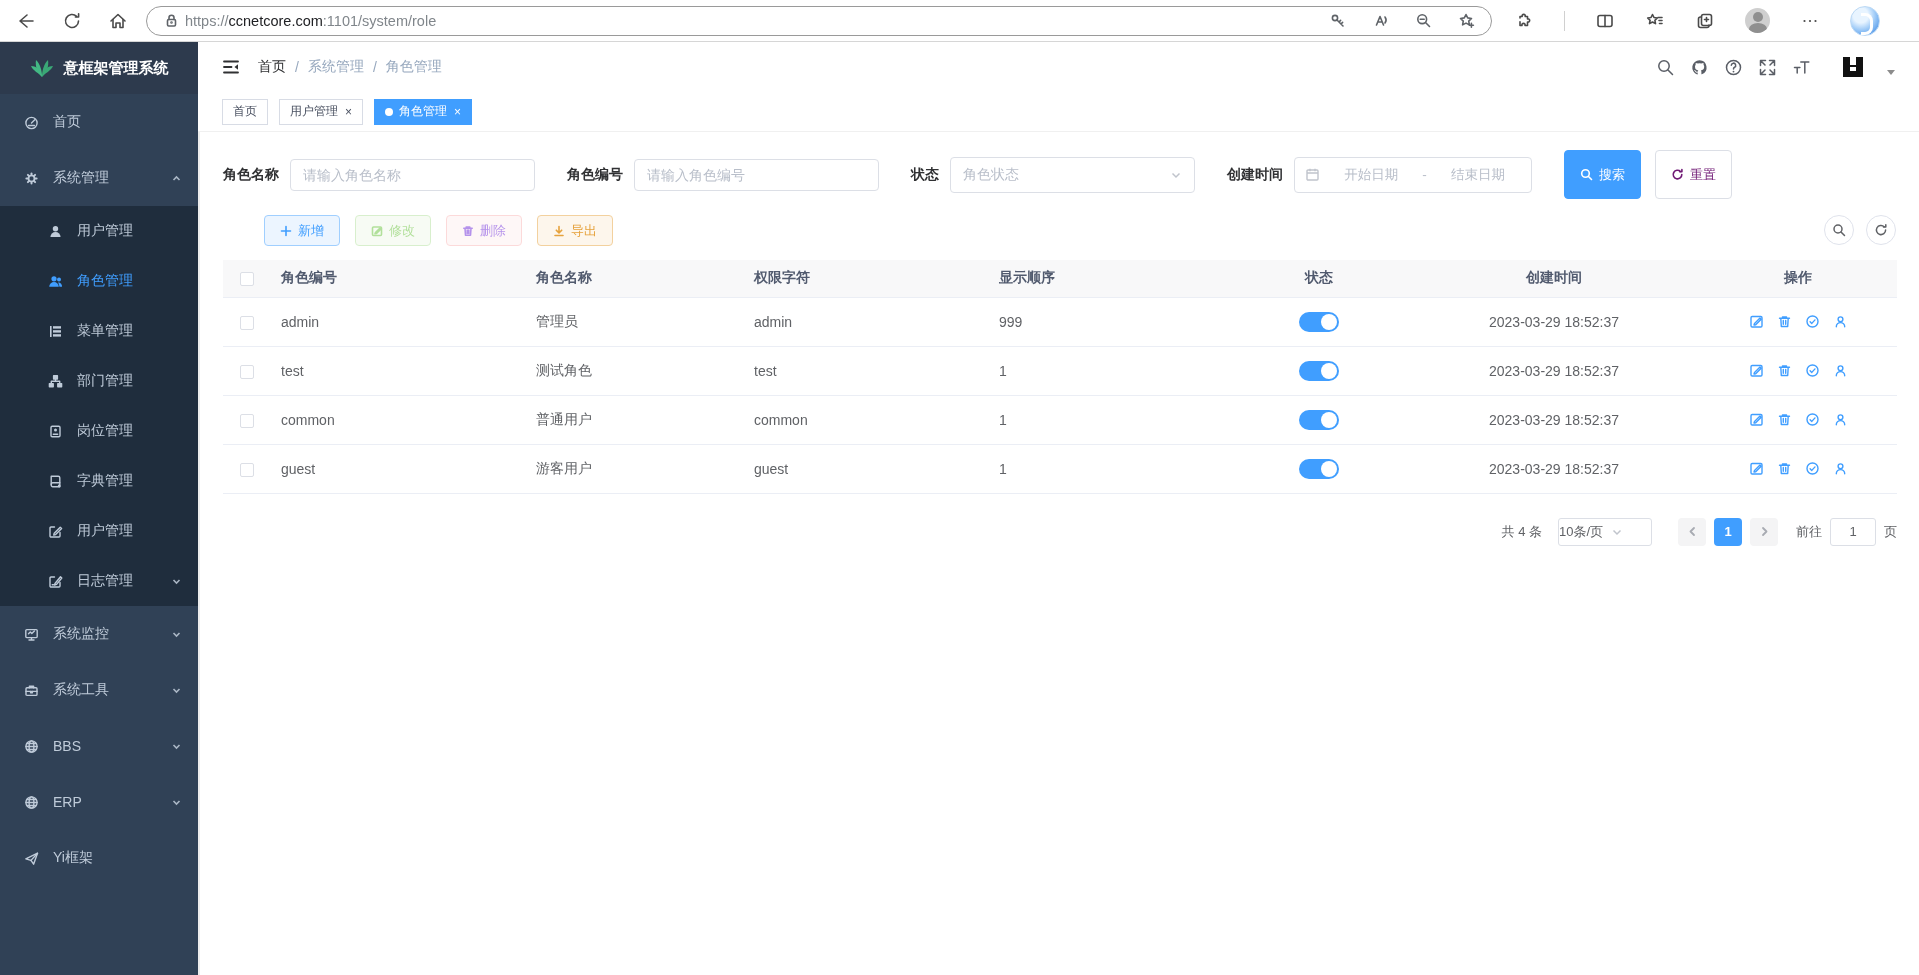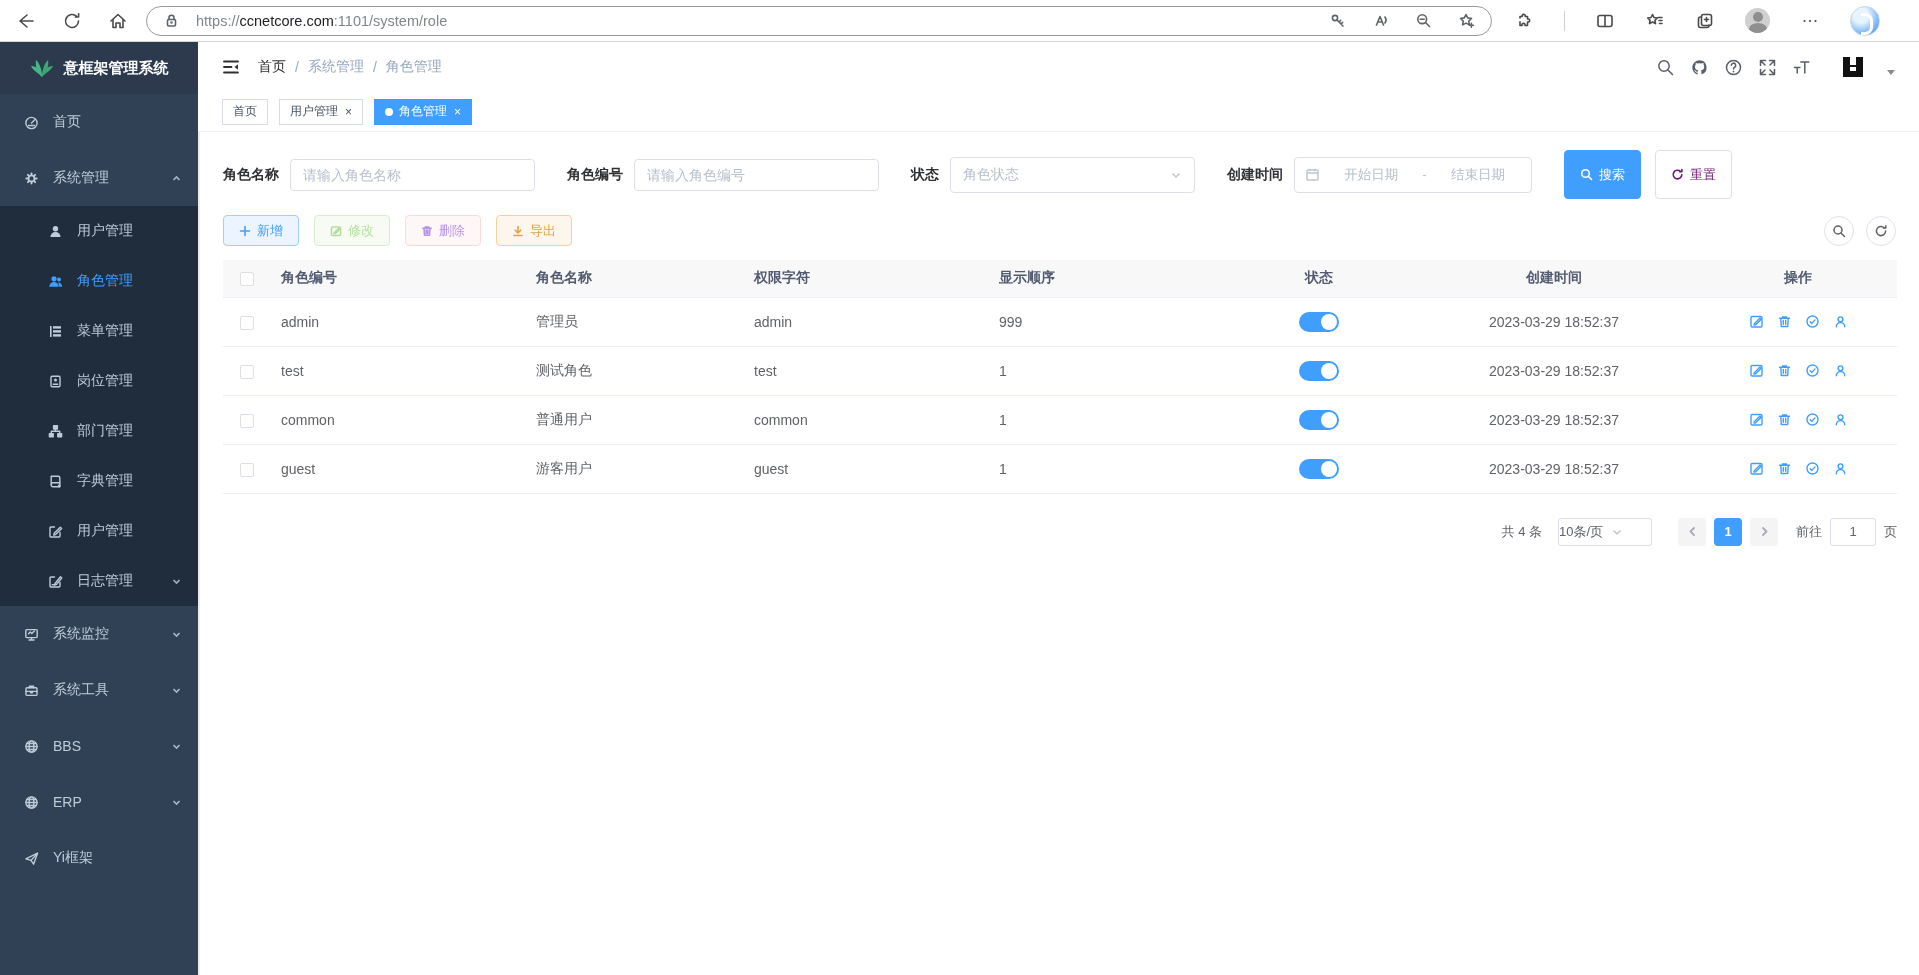"https://ccnetcore.com:1101/system/role" .urltext { margin-left: 16px -> 5px }
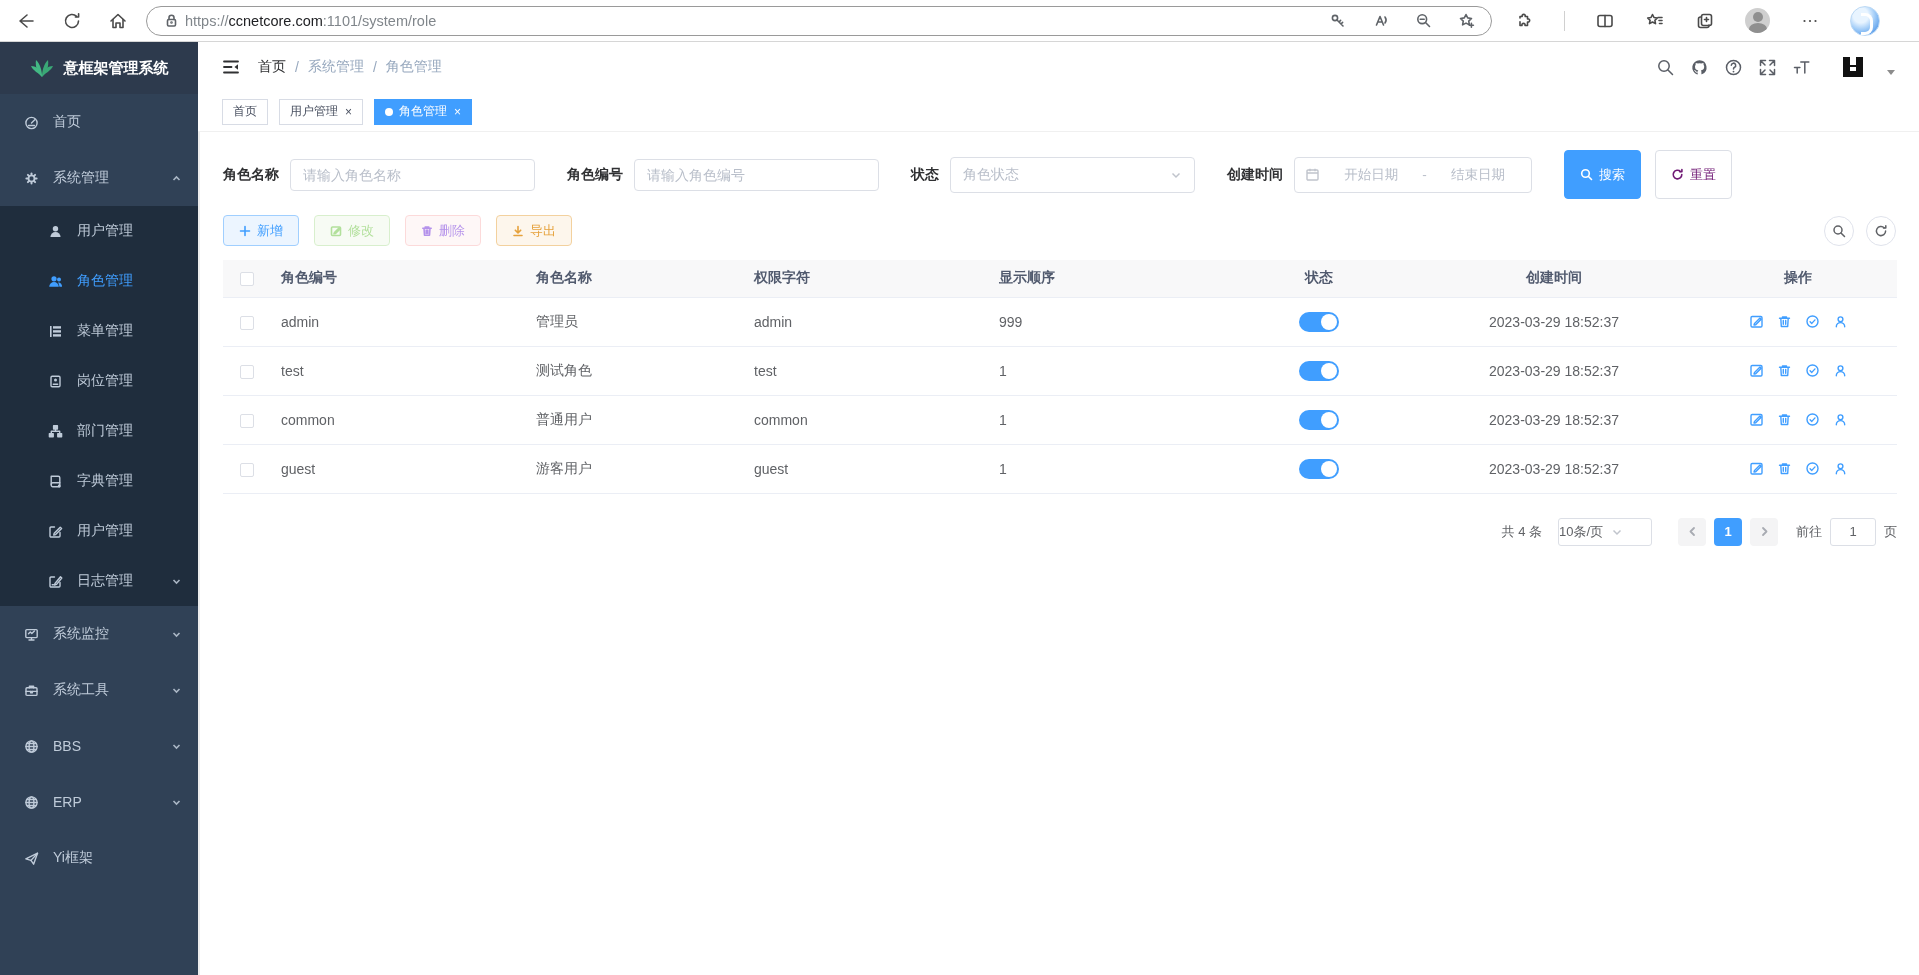"新增" .toolbar { align-items: flex-end -> flex-start; margin-left: none -> 41px }
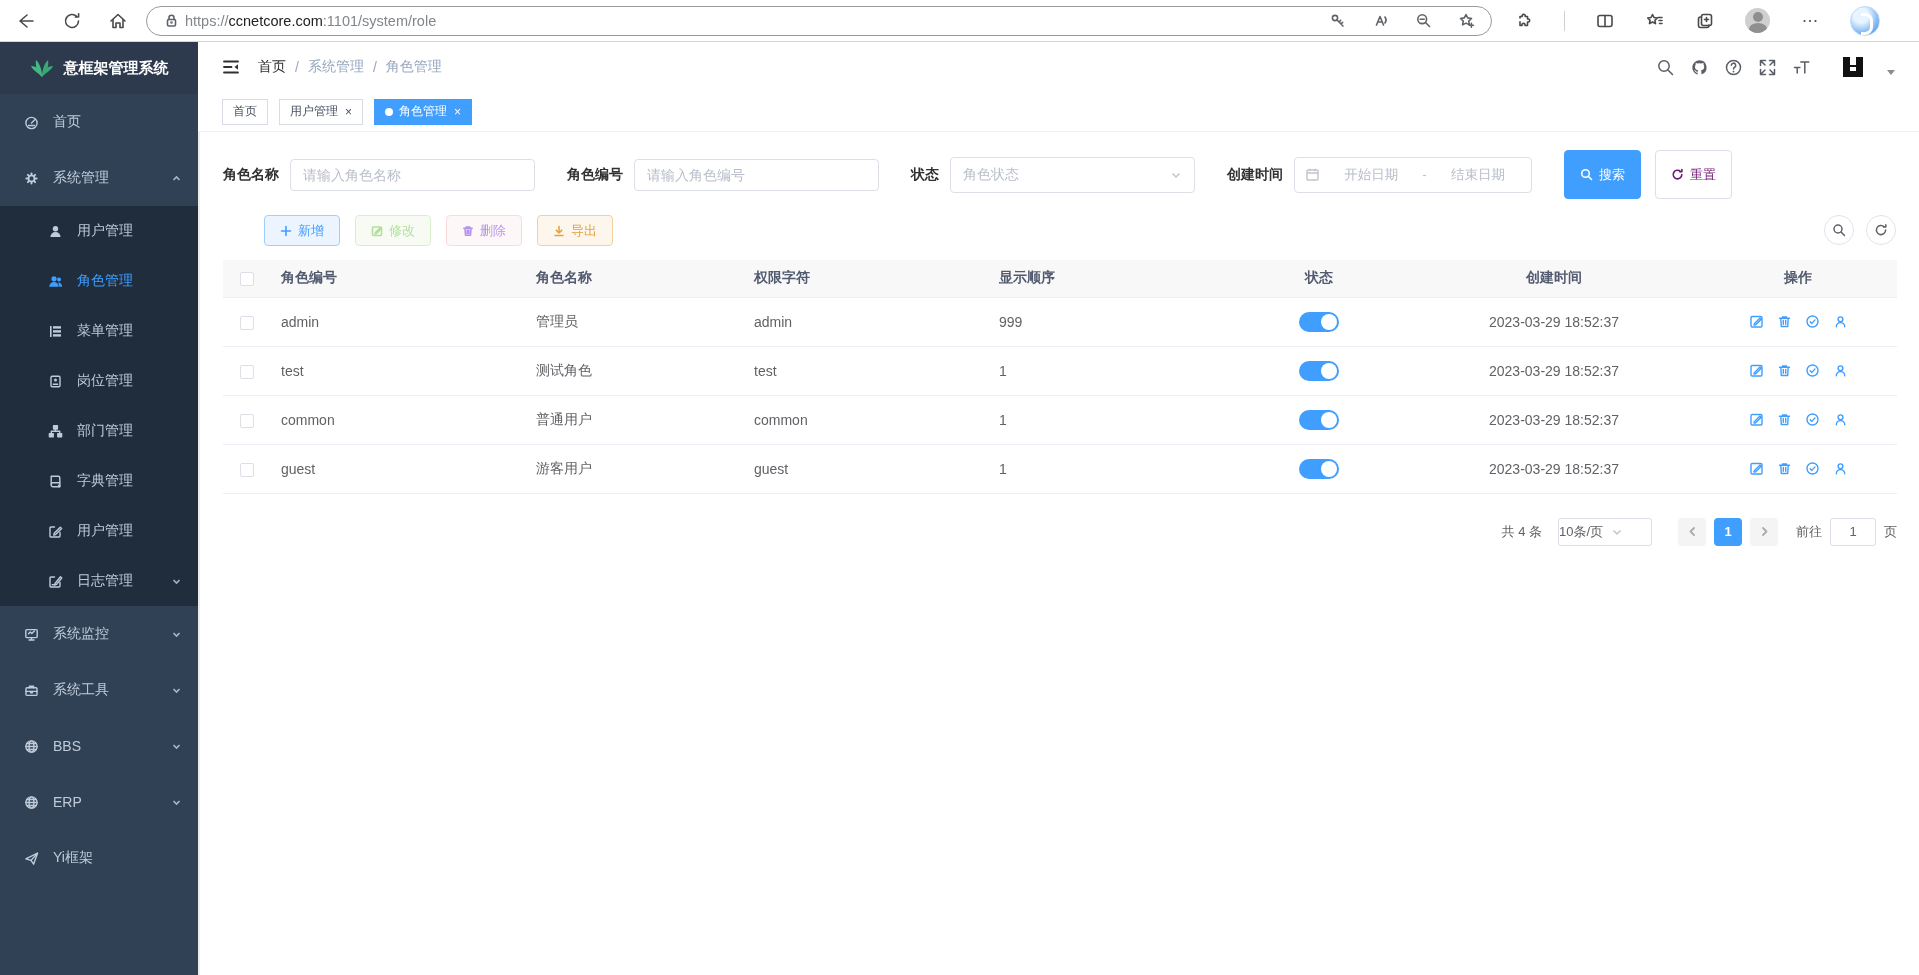"岗位管理" div.smi { order: before "部门管理" -> after "部门管理" }
